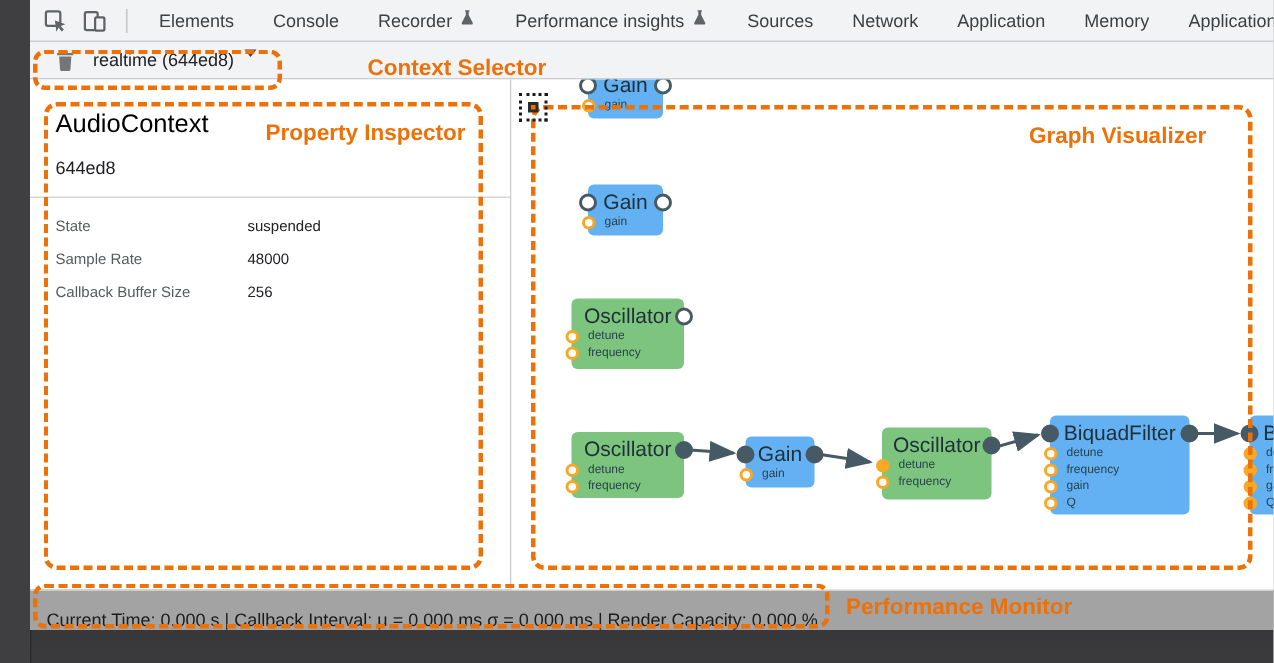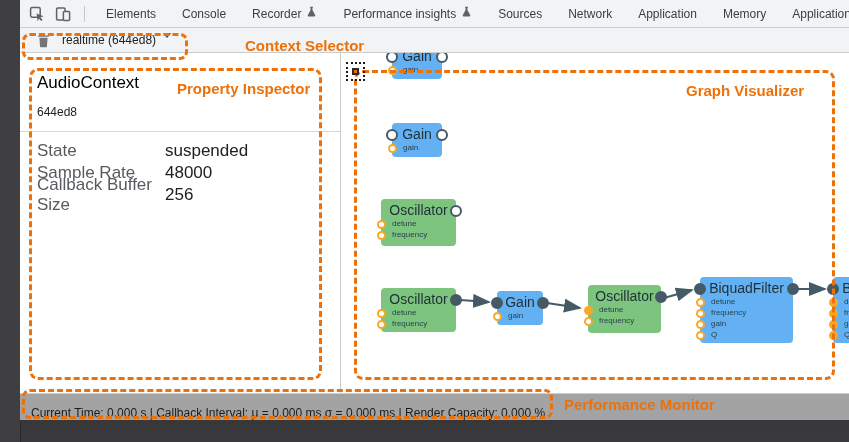"State" .insp-row { font-size: 17px -> 10px }
